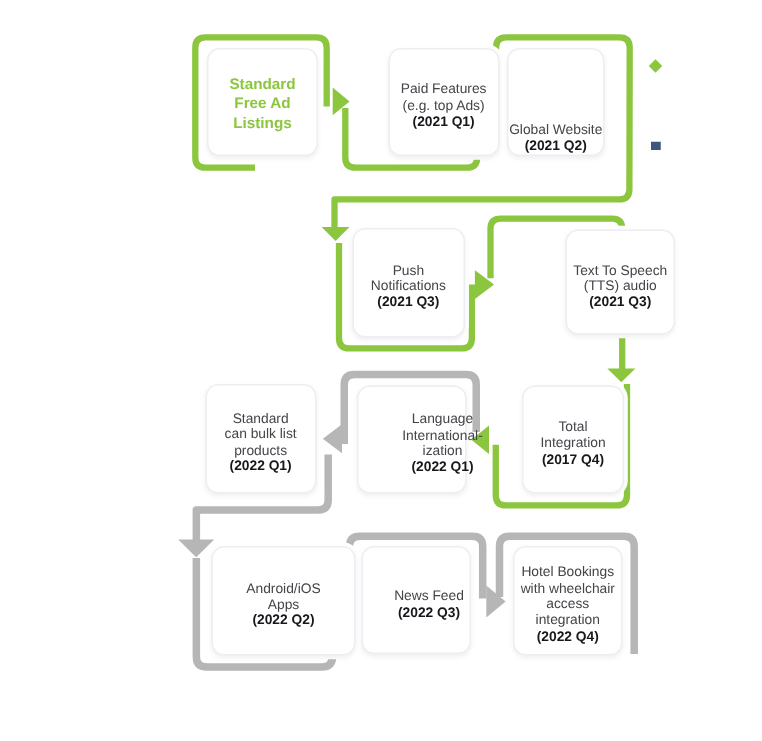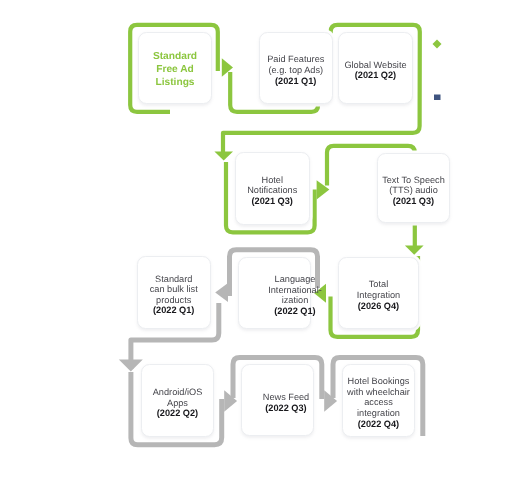"Global Website" div.node { align-items: none -> flex-end; width: 75px -> 65px }
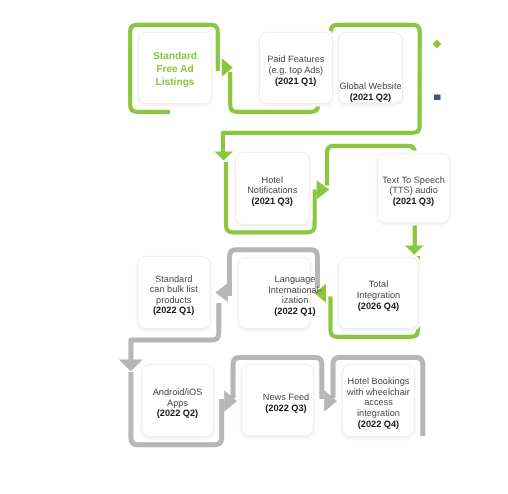"Hotel" span { text: Hotel -> Push }
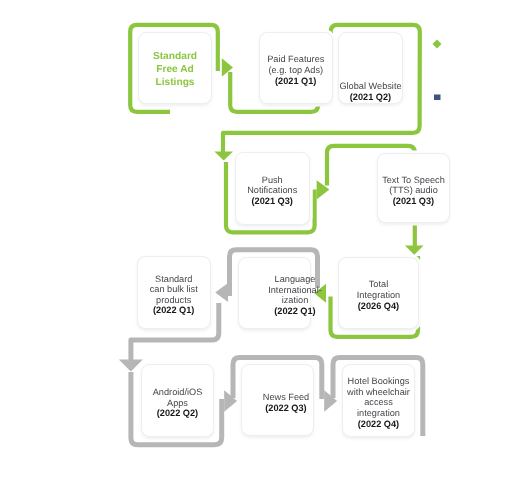"Total" div.node { left: 338px -> 348px; width: 81px -> 68px }
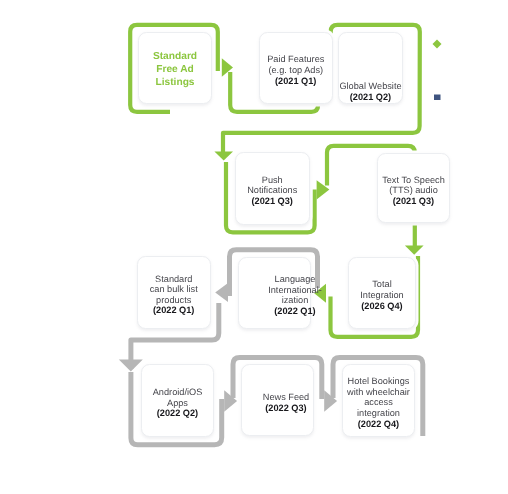"(2026 Q4)" span.q { text: 2026 -> 2017 }
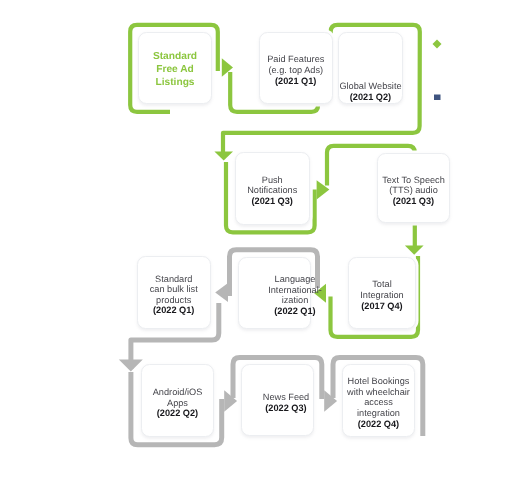"Android/iOS" div.node { width: 73px -> 96px }
